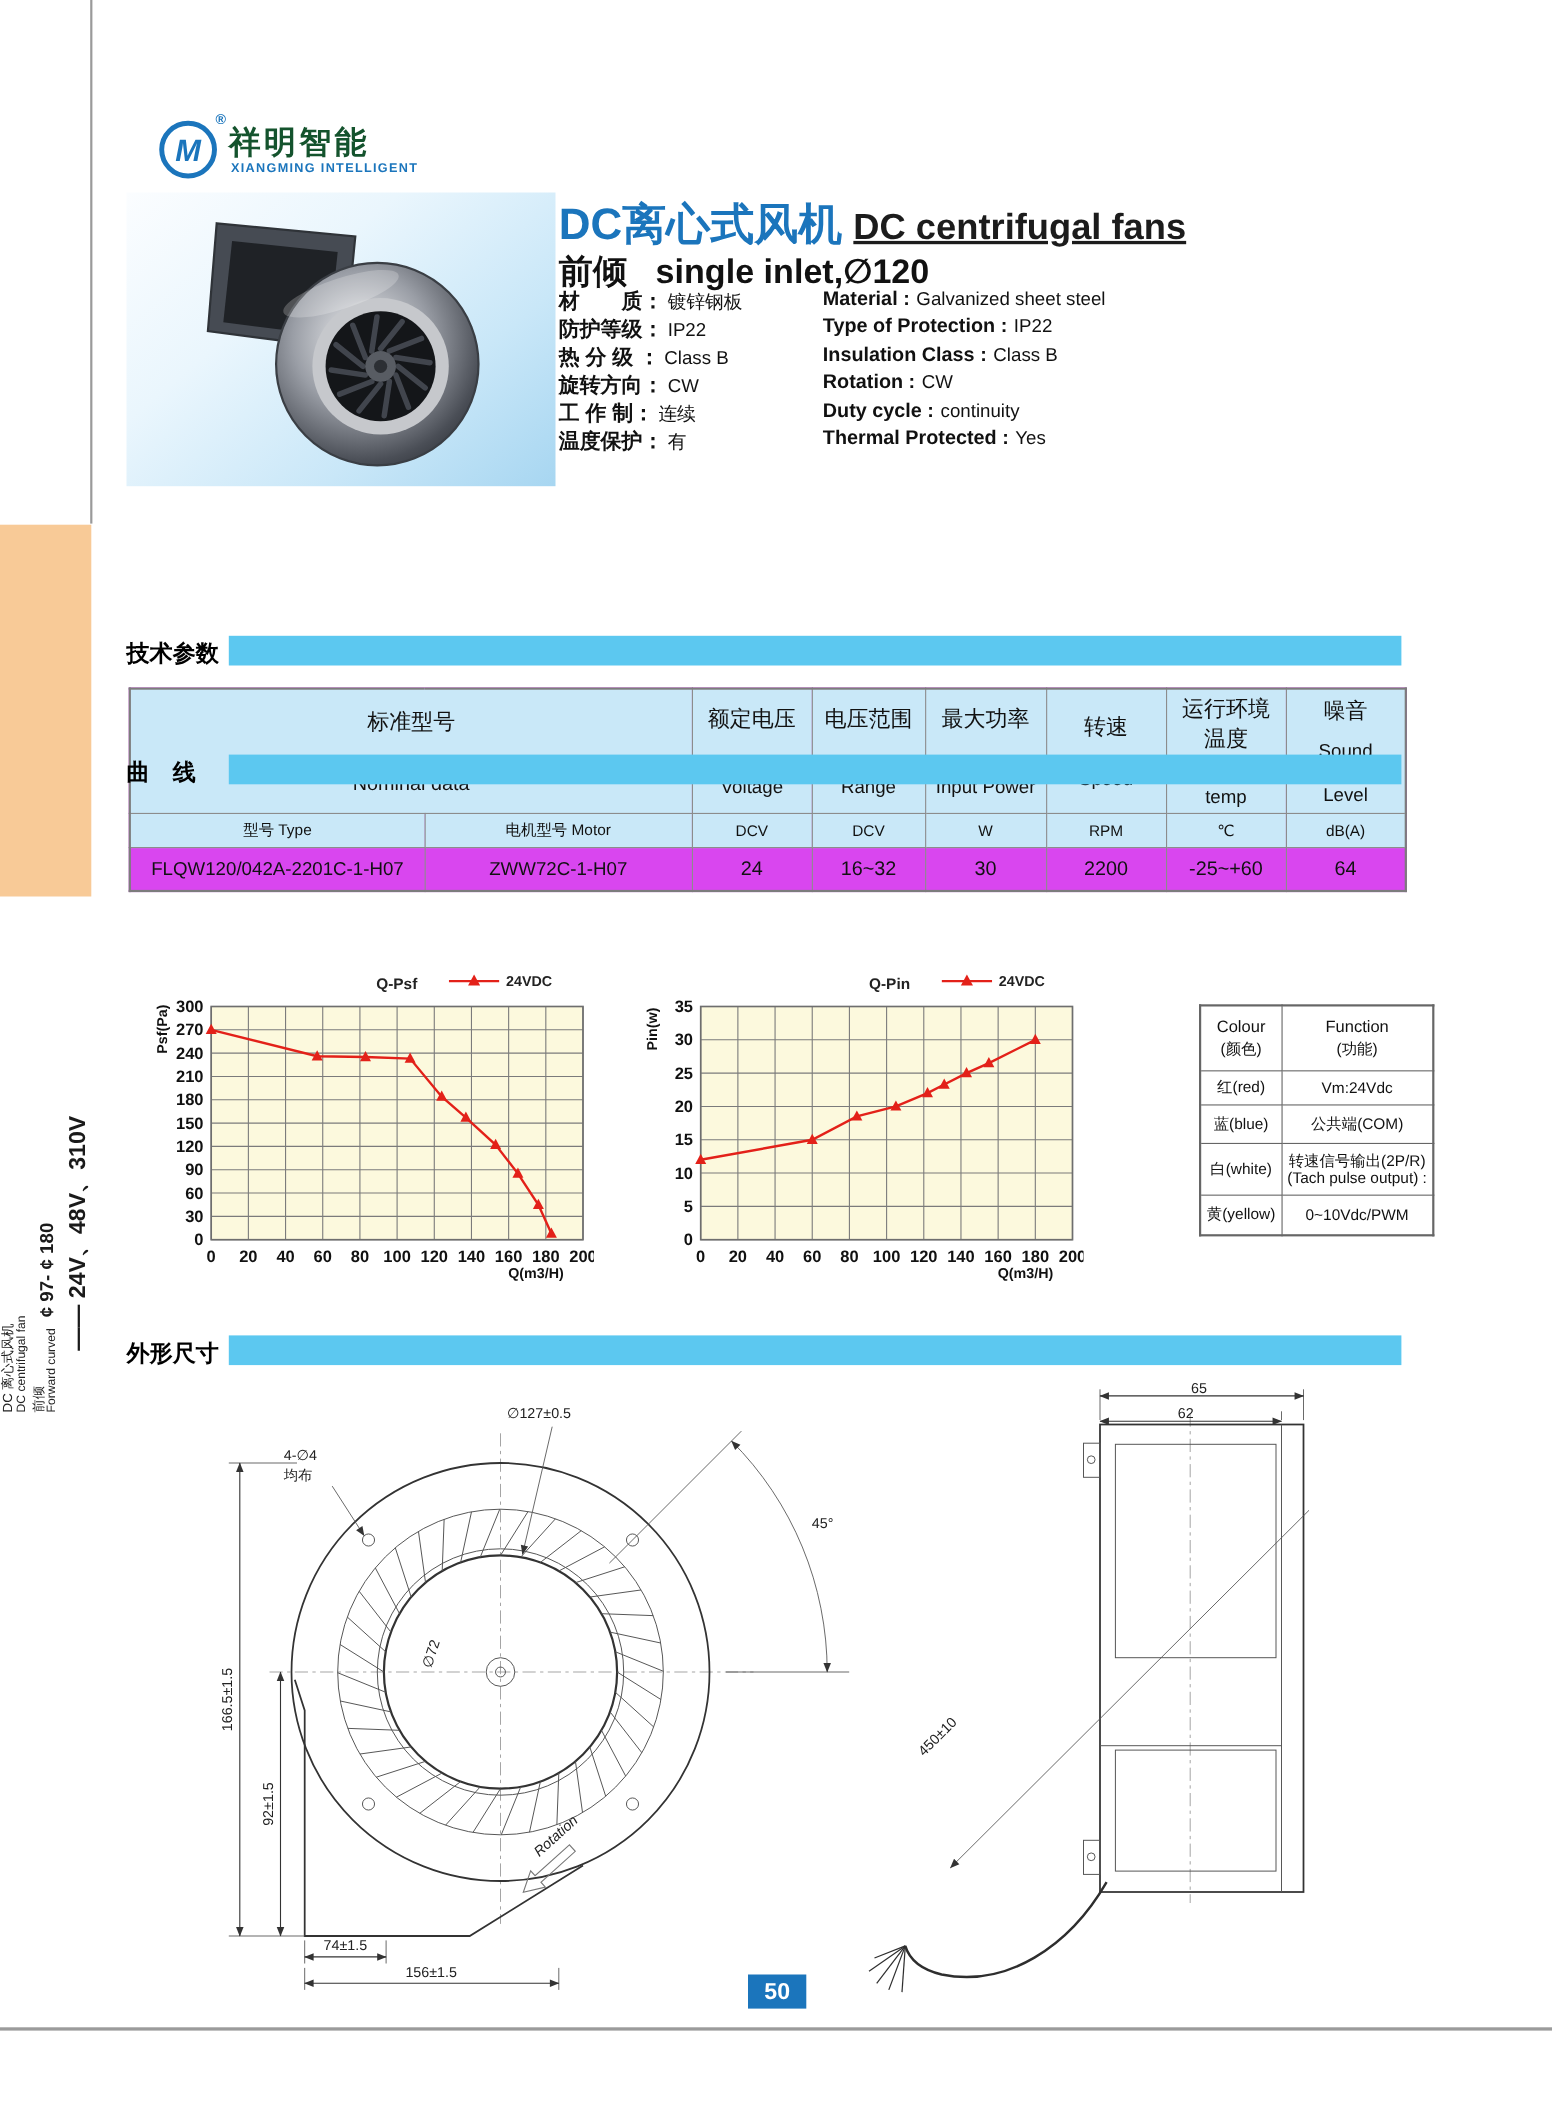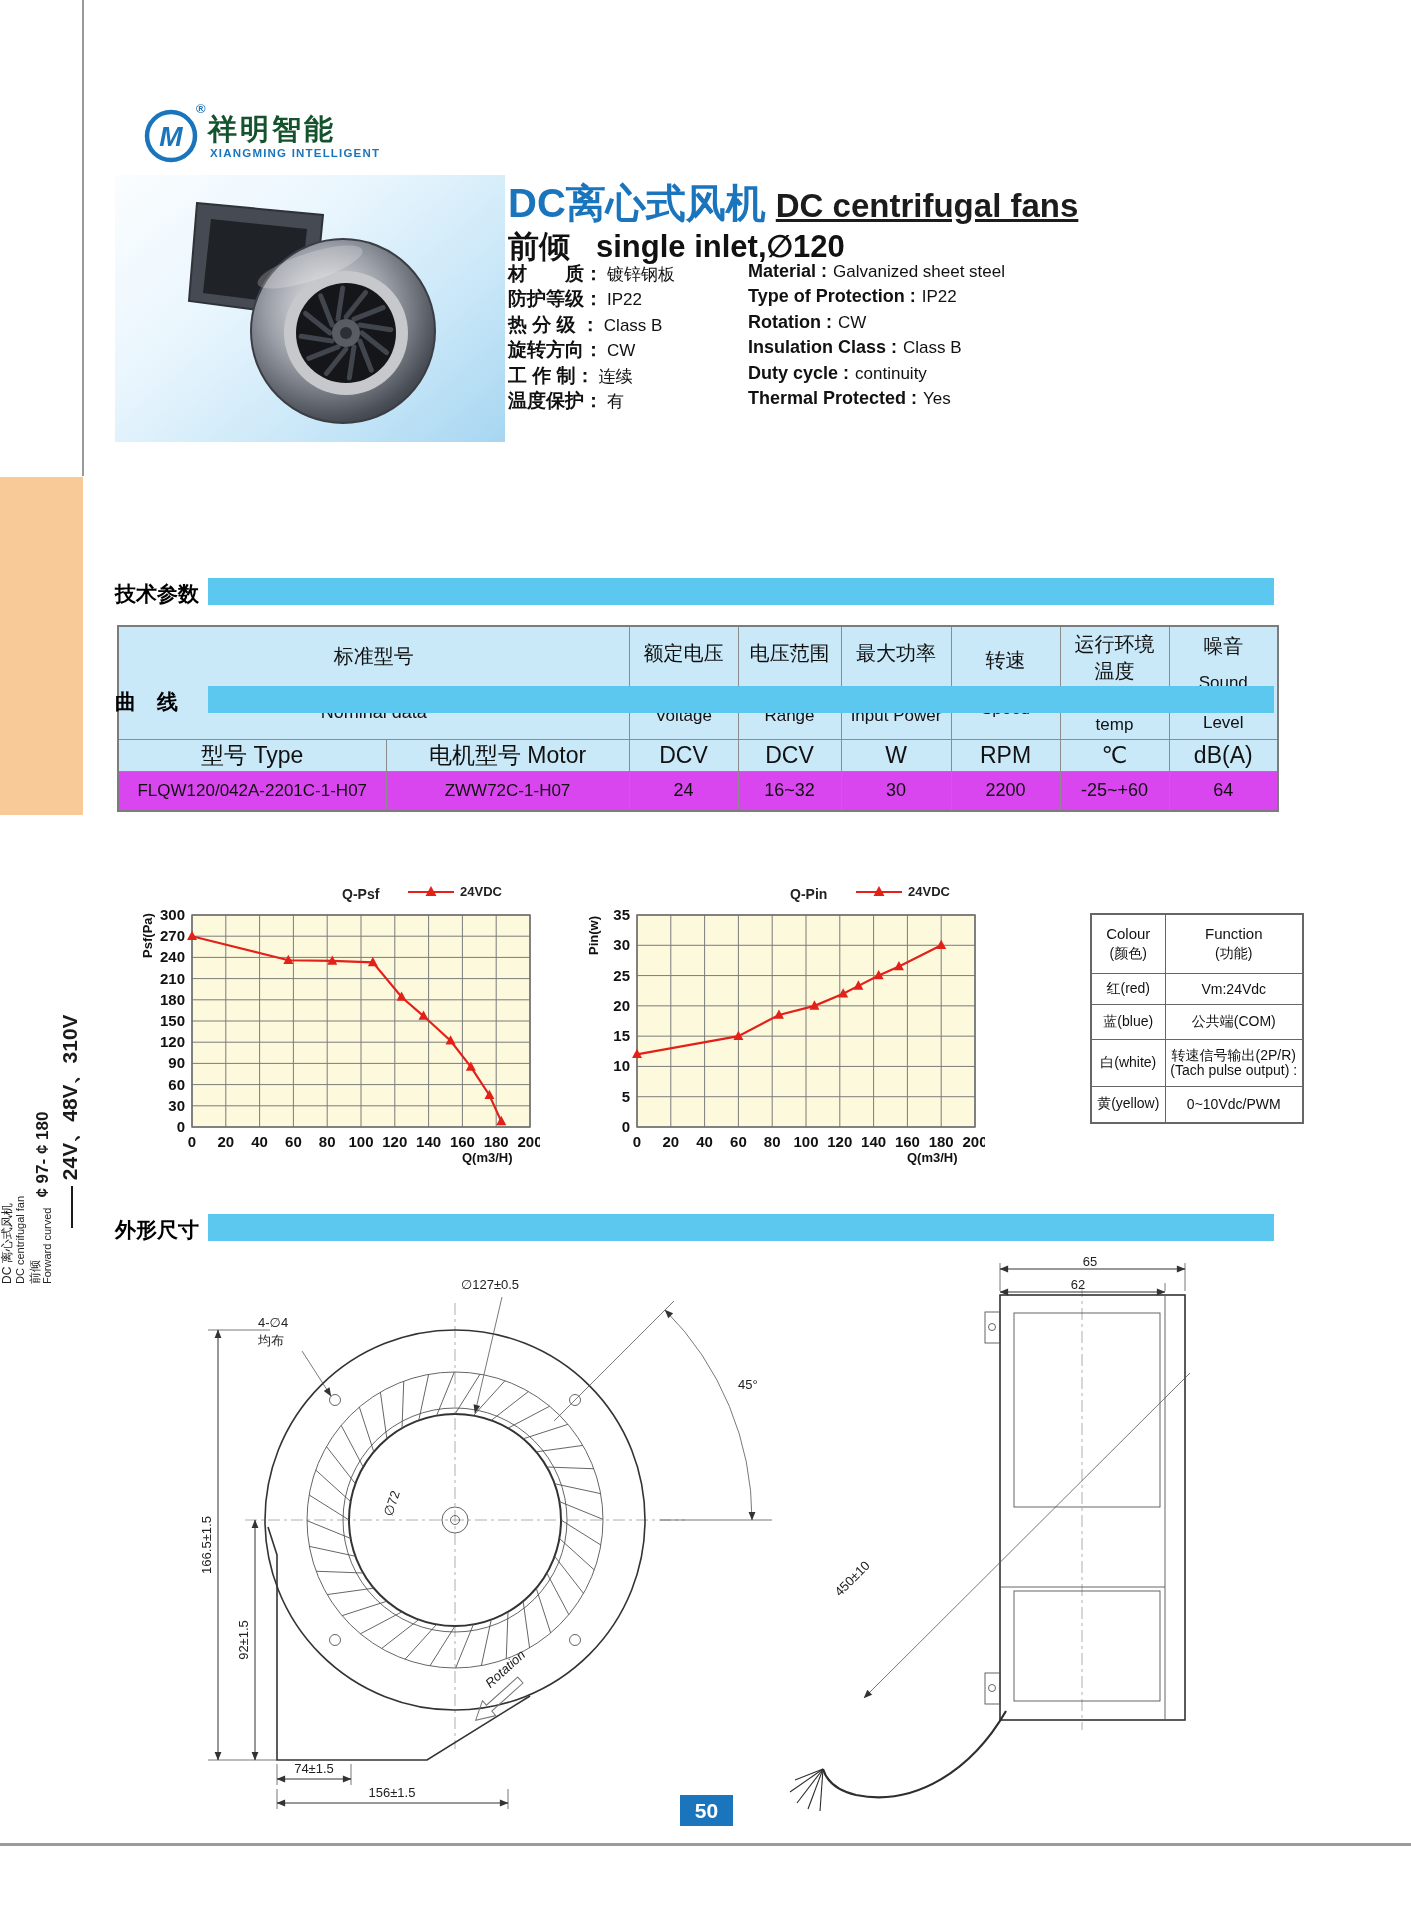"Rotation : CW" div.spec-row { order: before "Insulation Class : Class B" -> after "Insulation Class : Class B" }
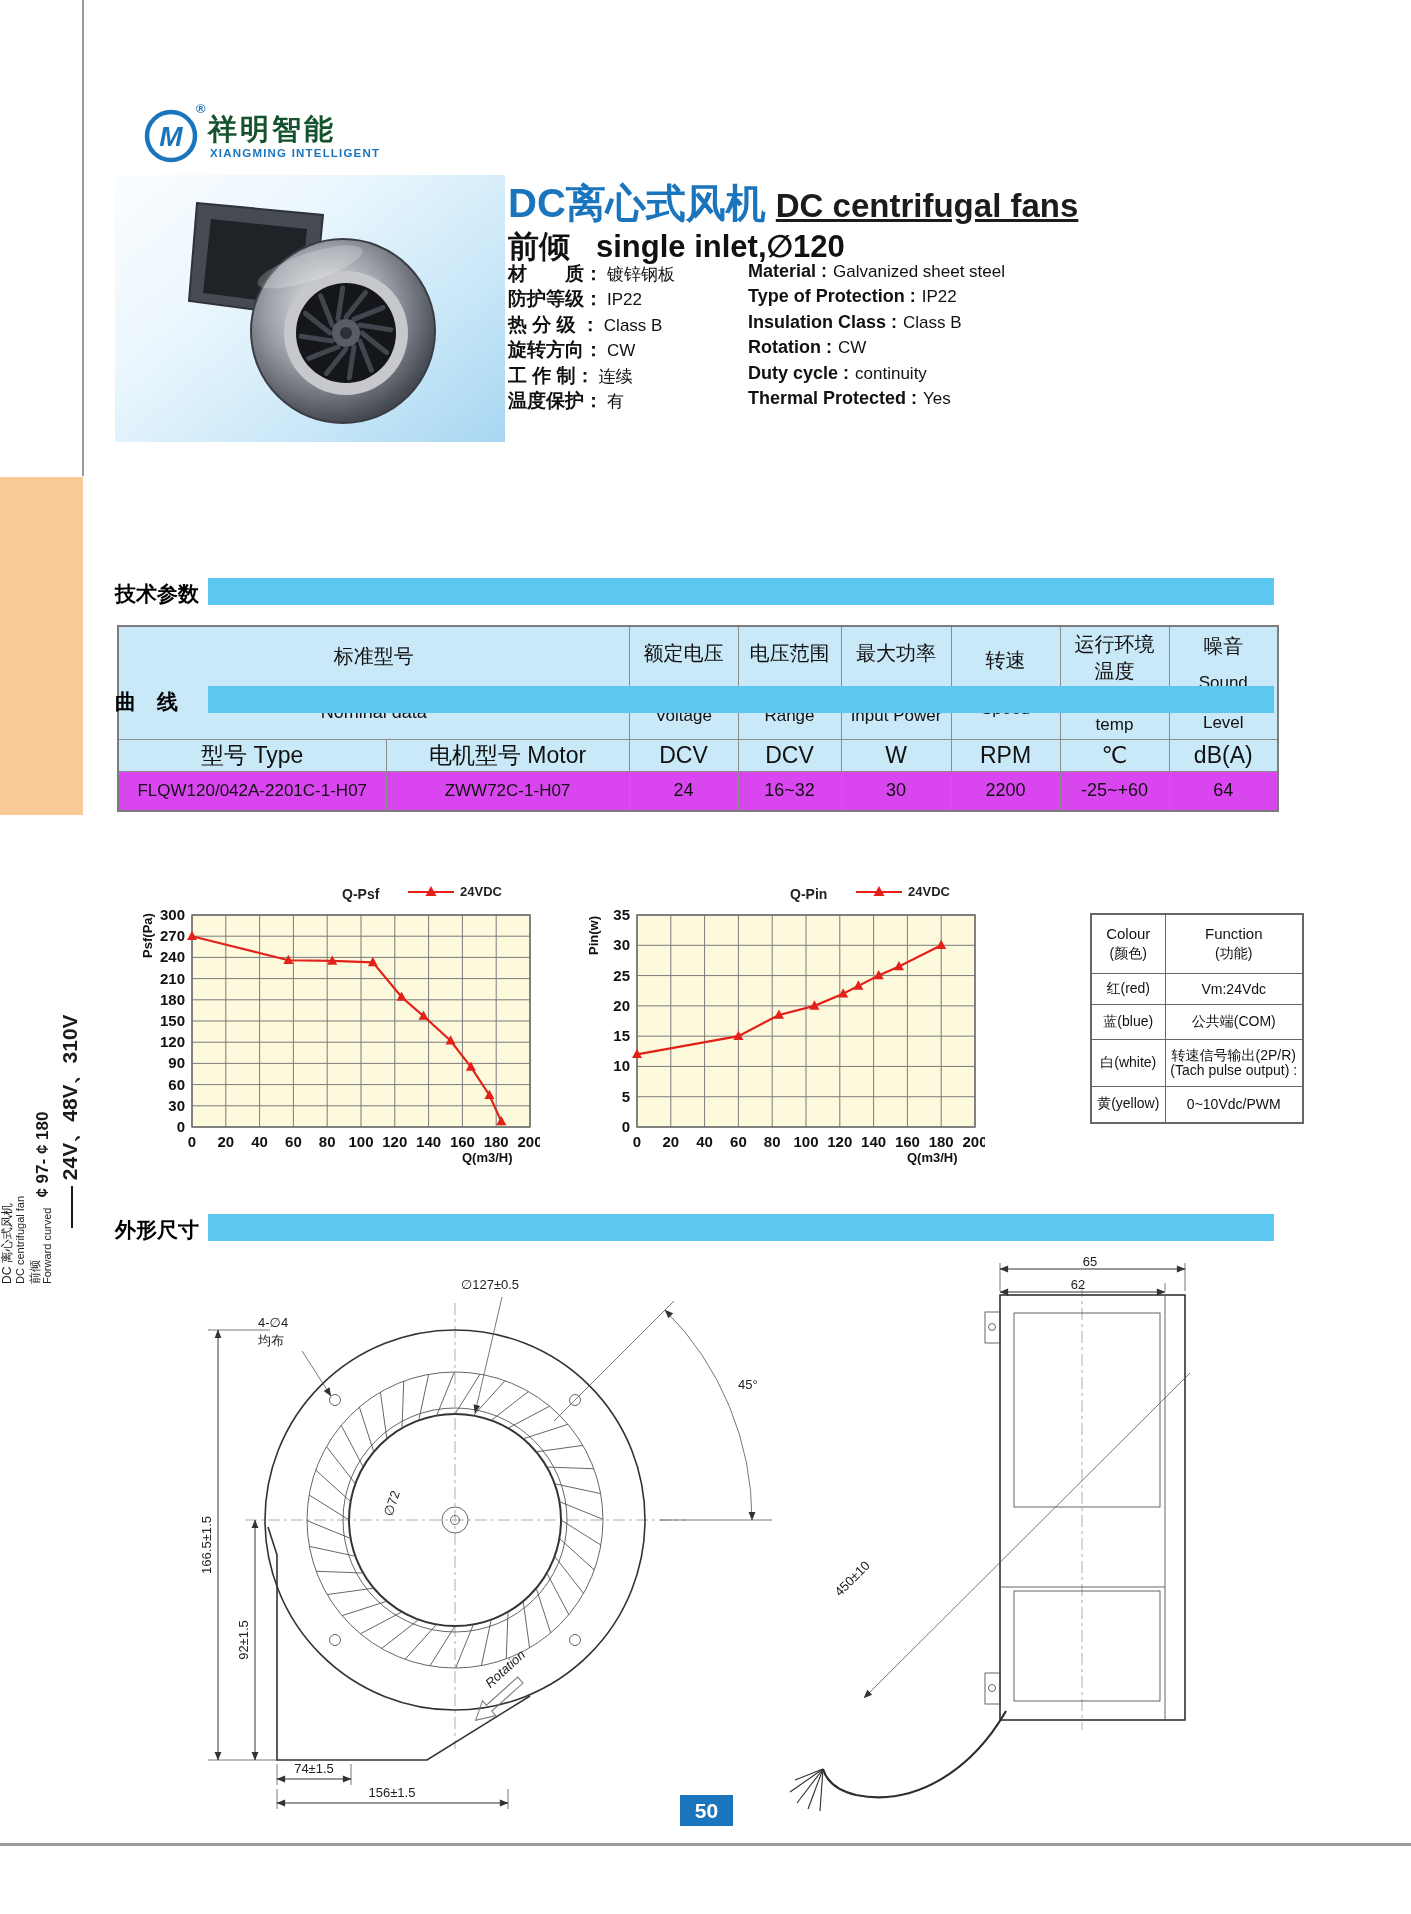"型号 Type" .tr-h2 { font-size: 23px -> 14px }
